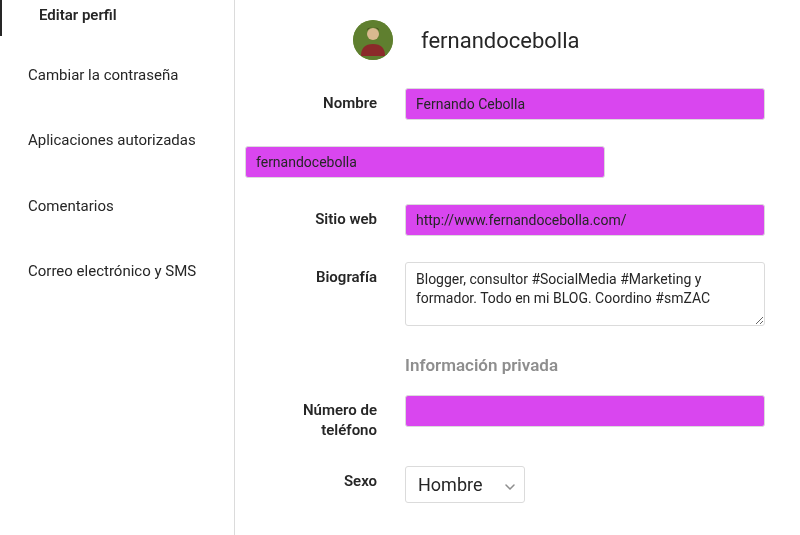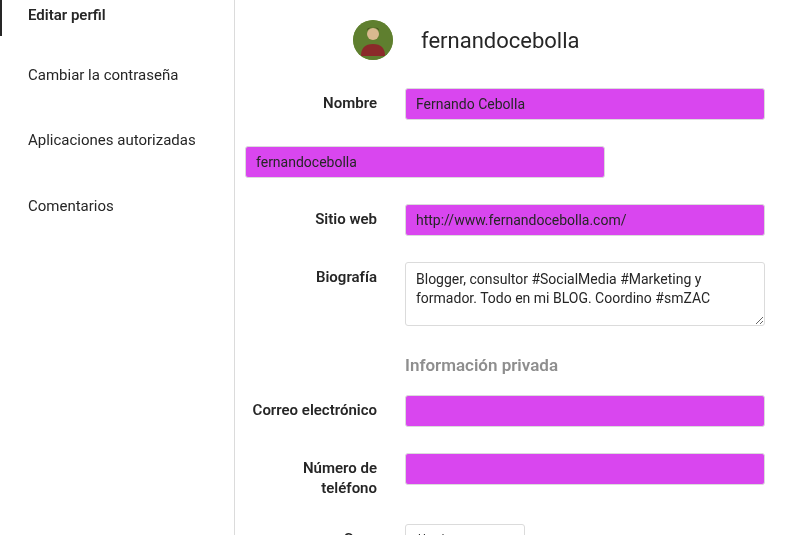"Editar perfil" .sidebar-item.active { padding-left: 26px -> 37px }
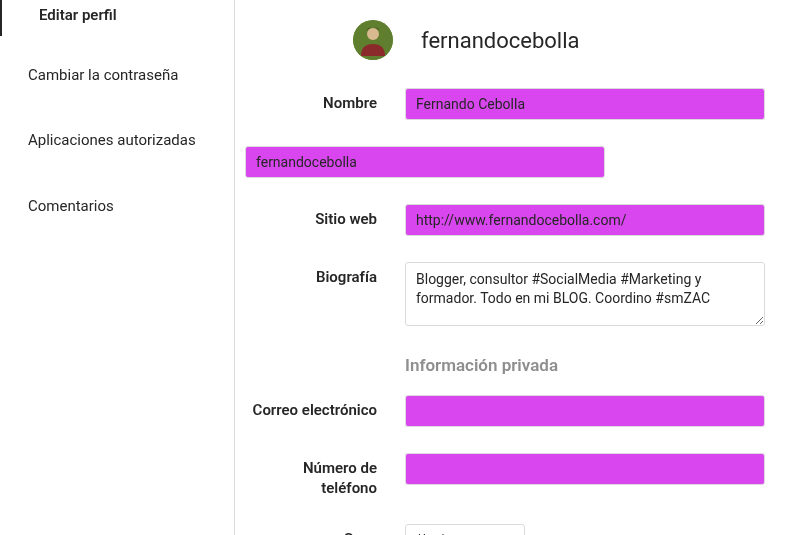"Correo electrónico y SMS" a.sidebar-item { html: none -> <a> <span>Correo electrónico y SMS</span> </a> }
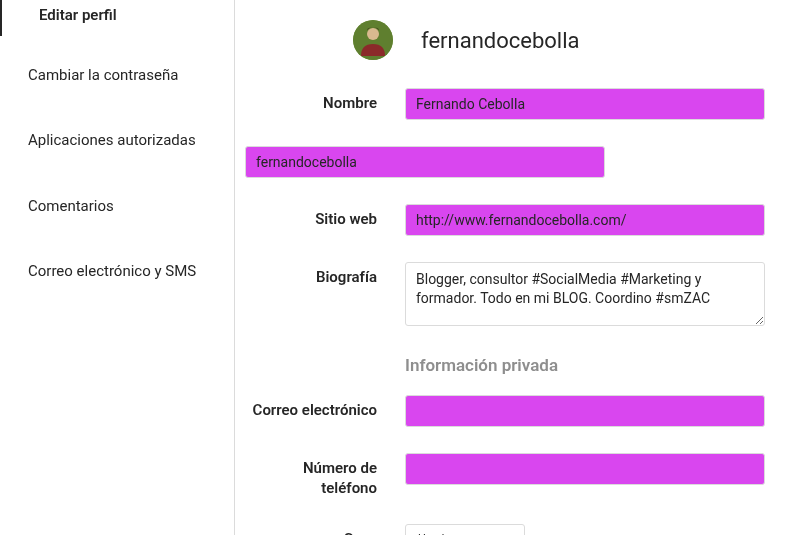"Correo electrónico" div.form-row { html: <div> <label>Correo electrónico</label> <div> <input> </div> </div> -> none }
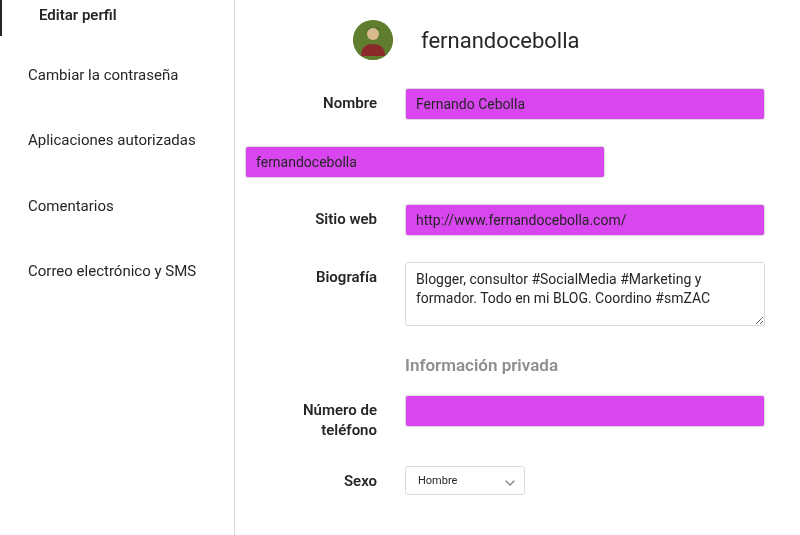"Hombre" .select-input { font-size: 11px -> 18px }
